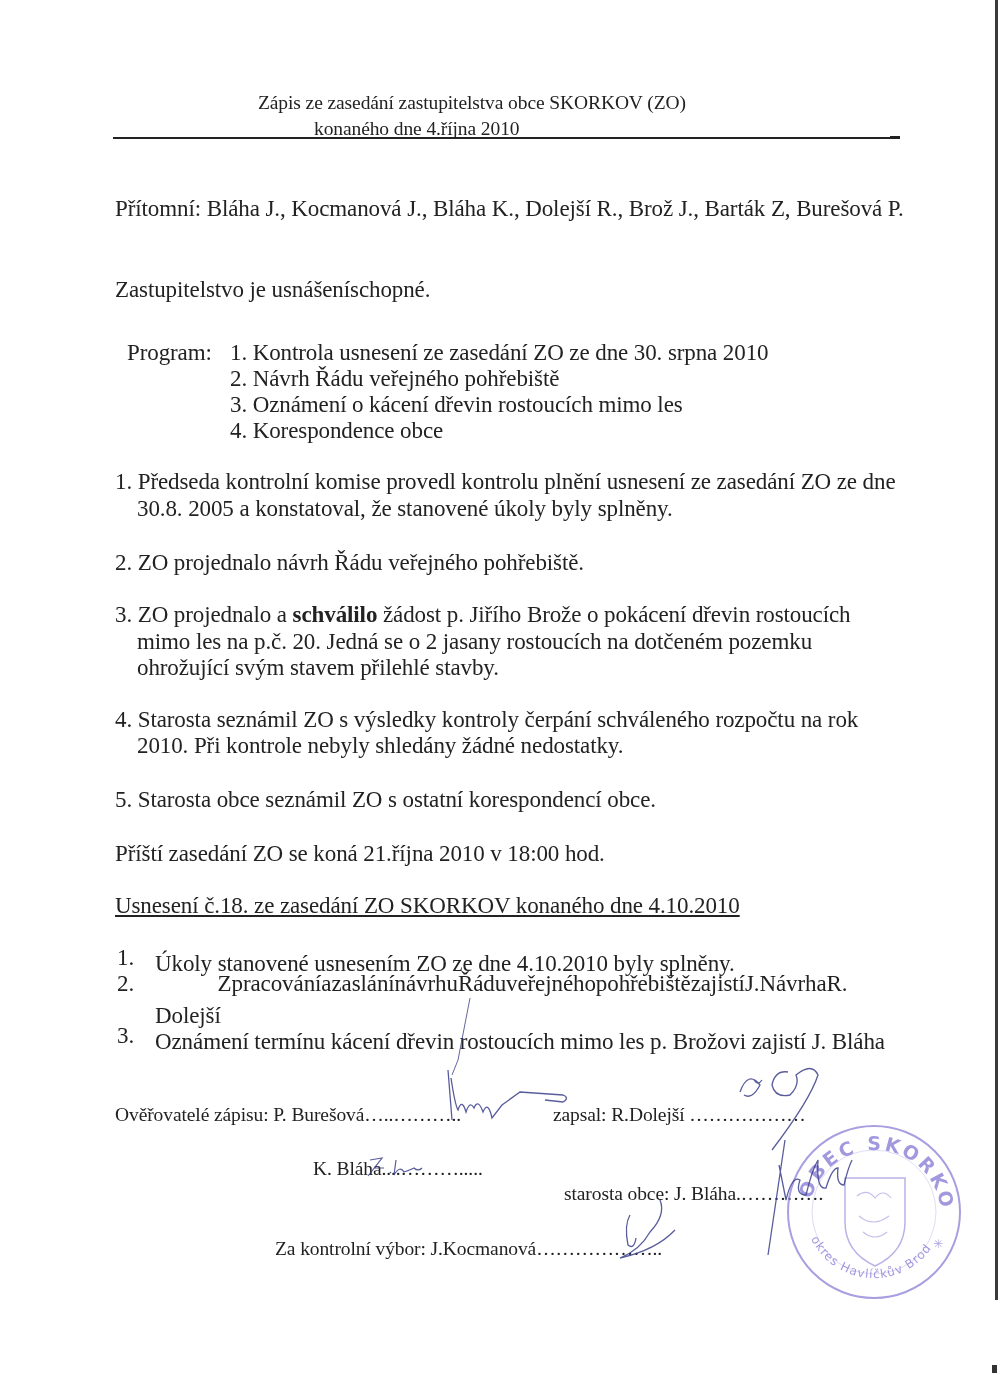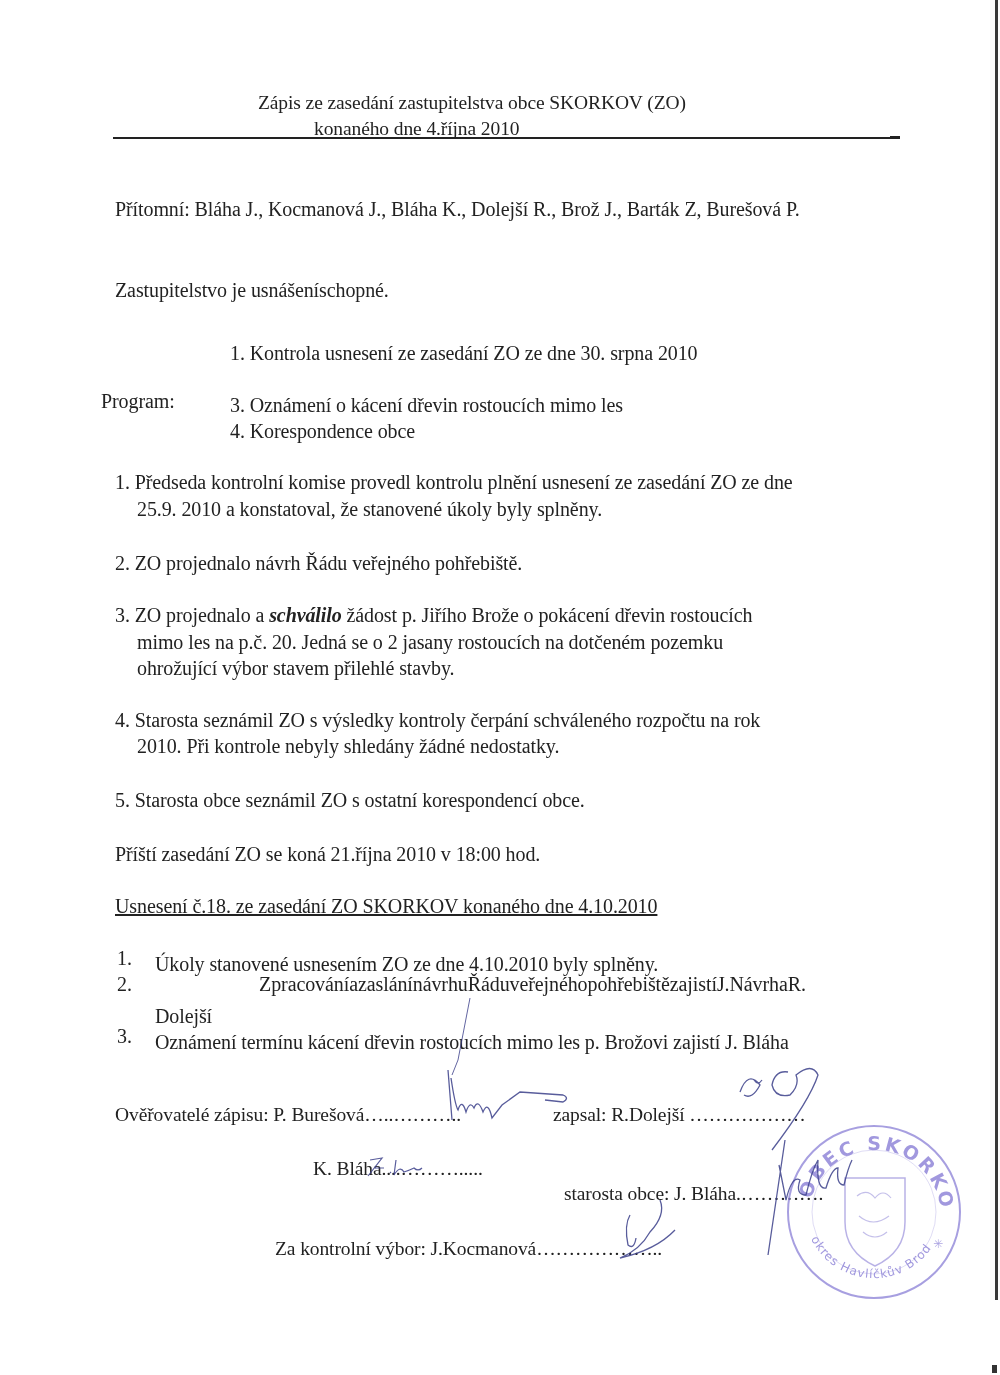"Přítomní: Bláha J., Kocmanová J.," .t { font-size: 20px -> 23px }
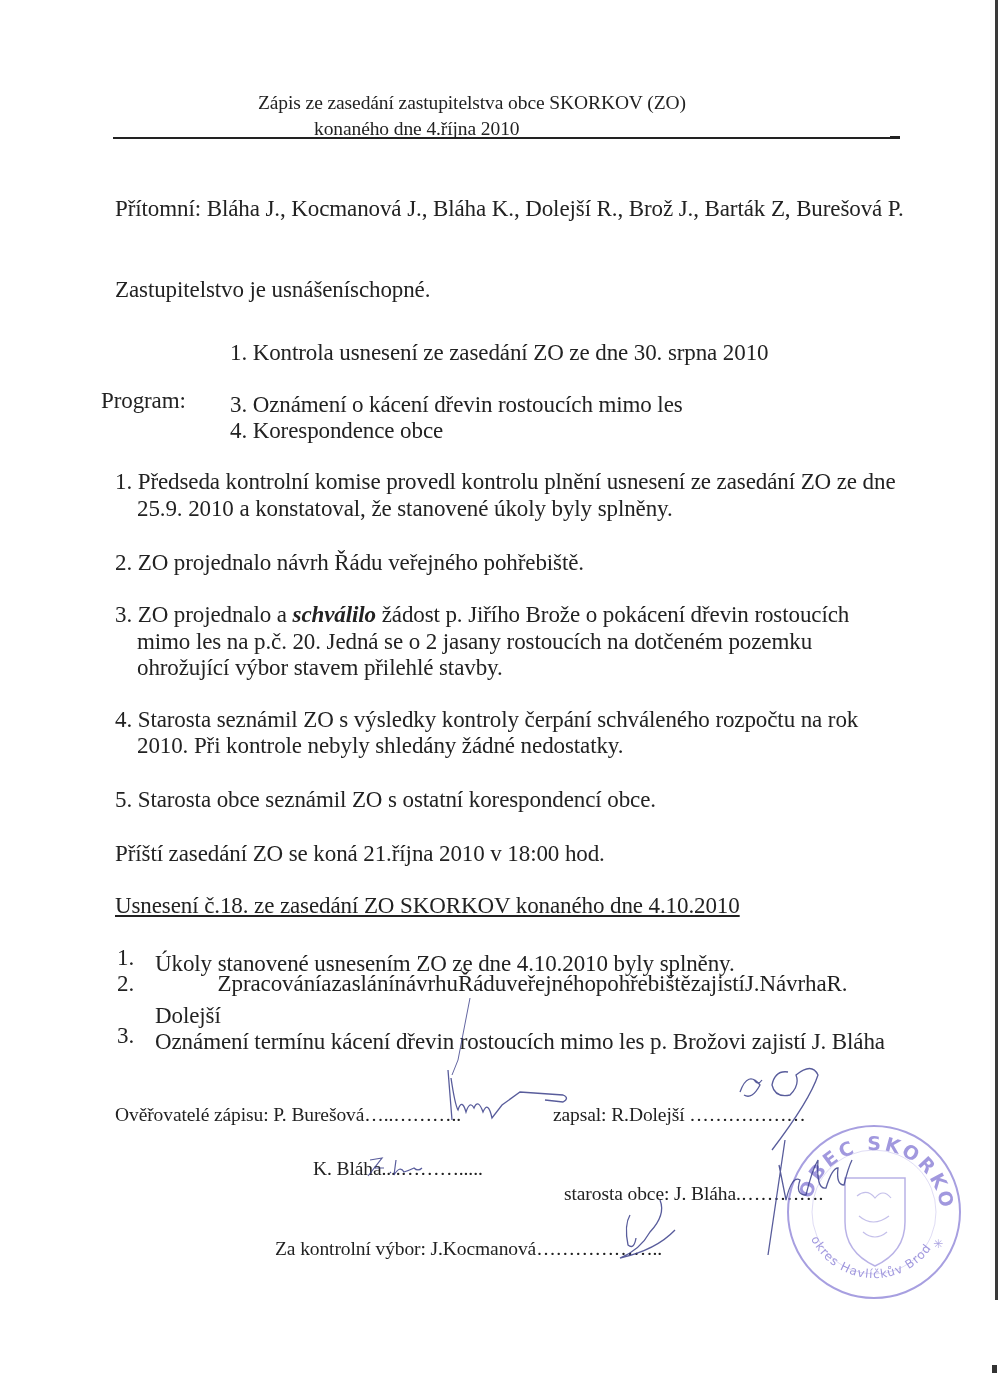"Program:" .program-label { left: 101px -> 127px; margin-top: 48px -> none }
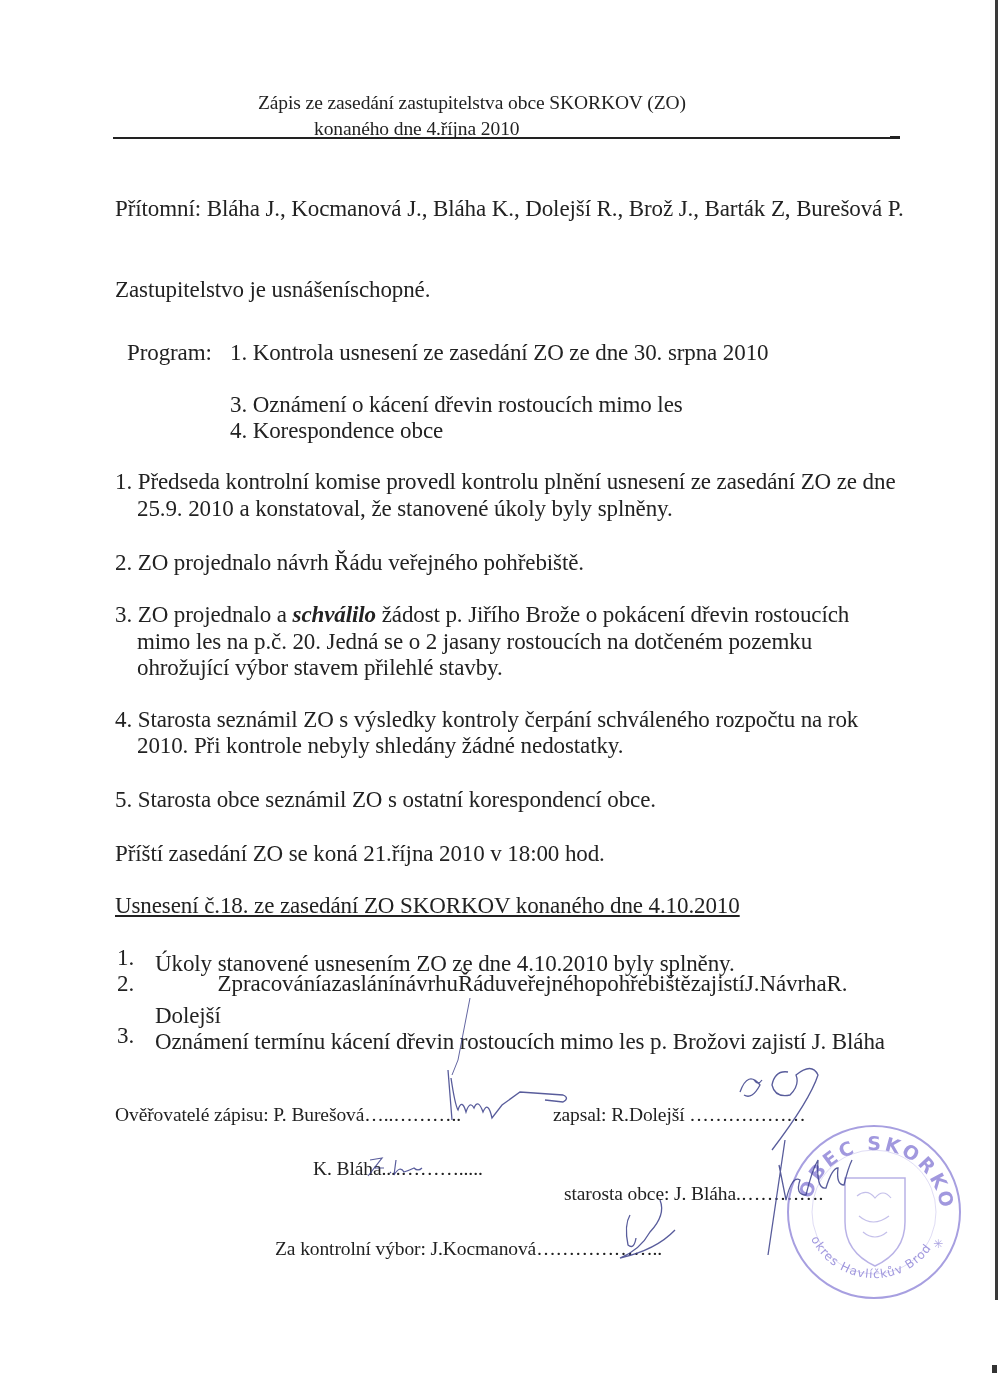"2. Návrh Řádu veřejného pohřebiště" div.abs { html: none -> <div>2. Návrh Řádu veřejného pohřebiště</div> }
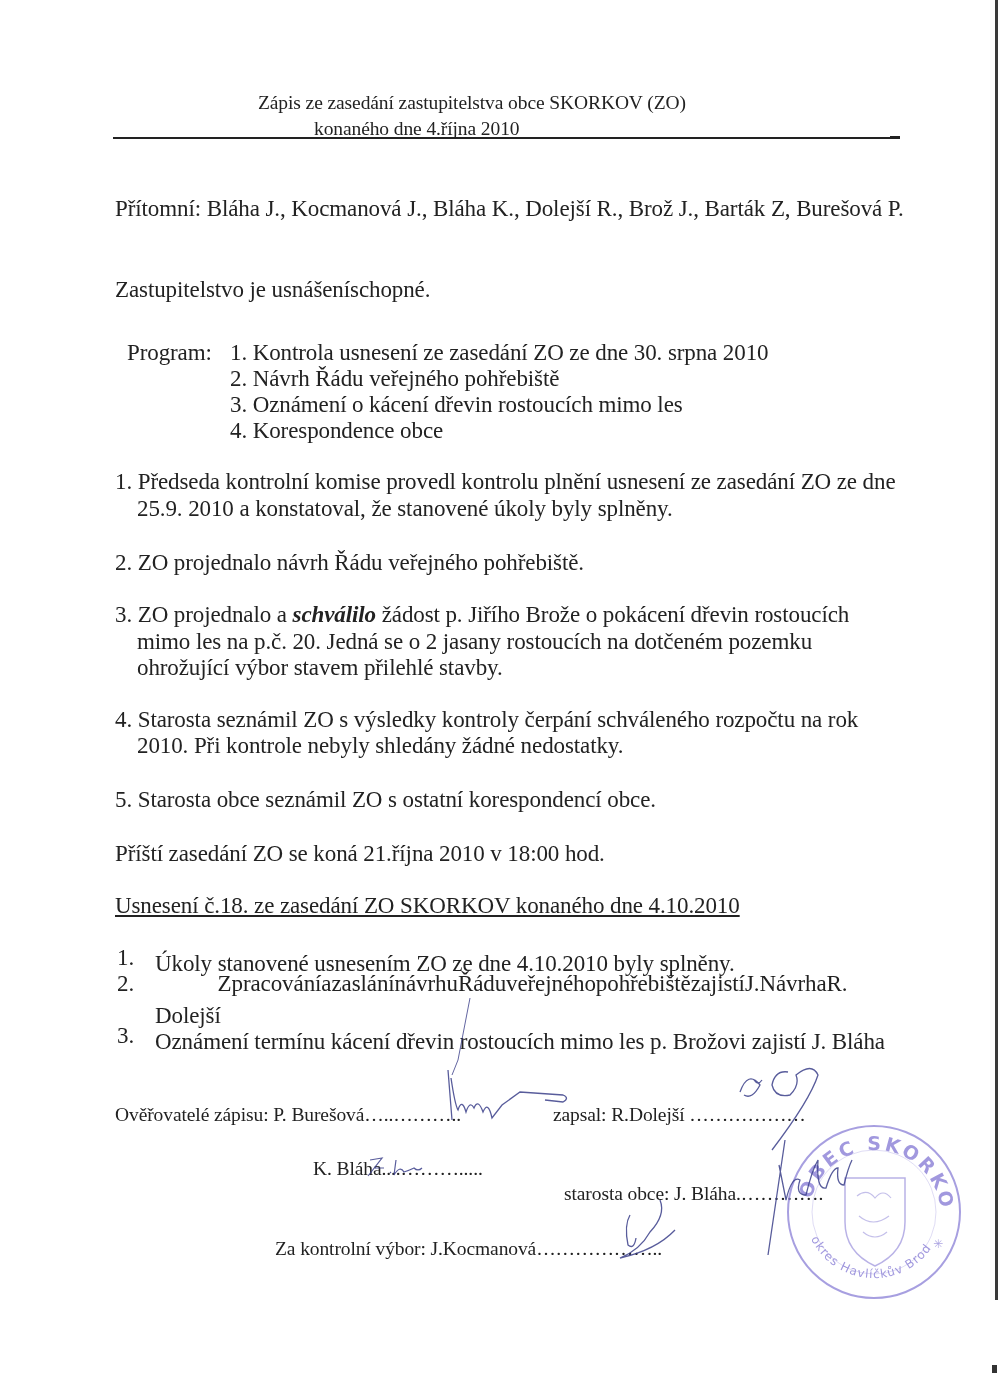"25.9. 2010 a konstatoval, že" div.abs { text: 25.9. 2010 -> 30.8. 2005 }
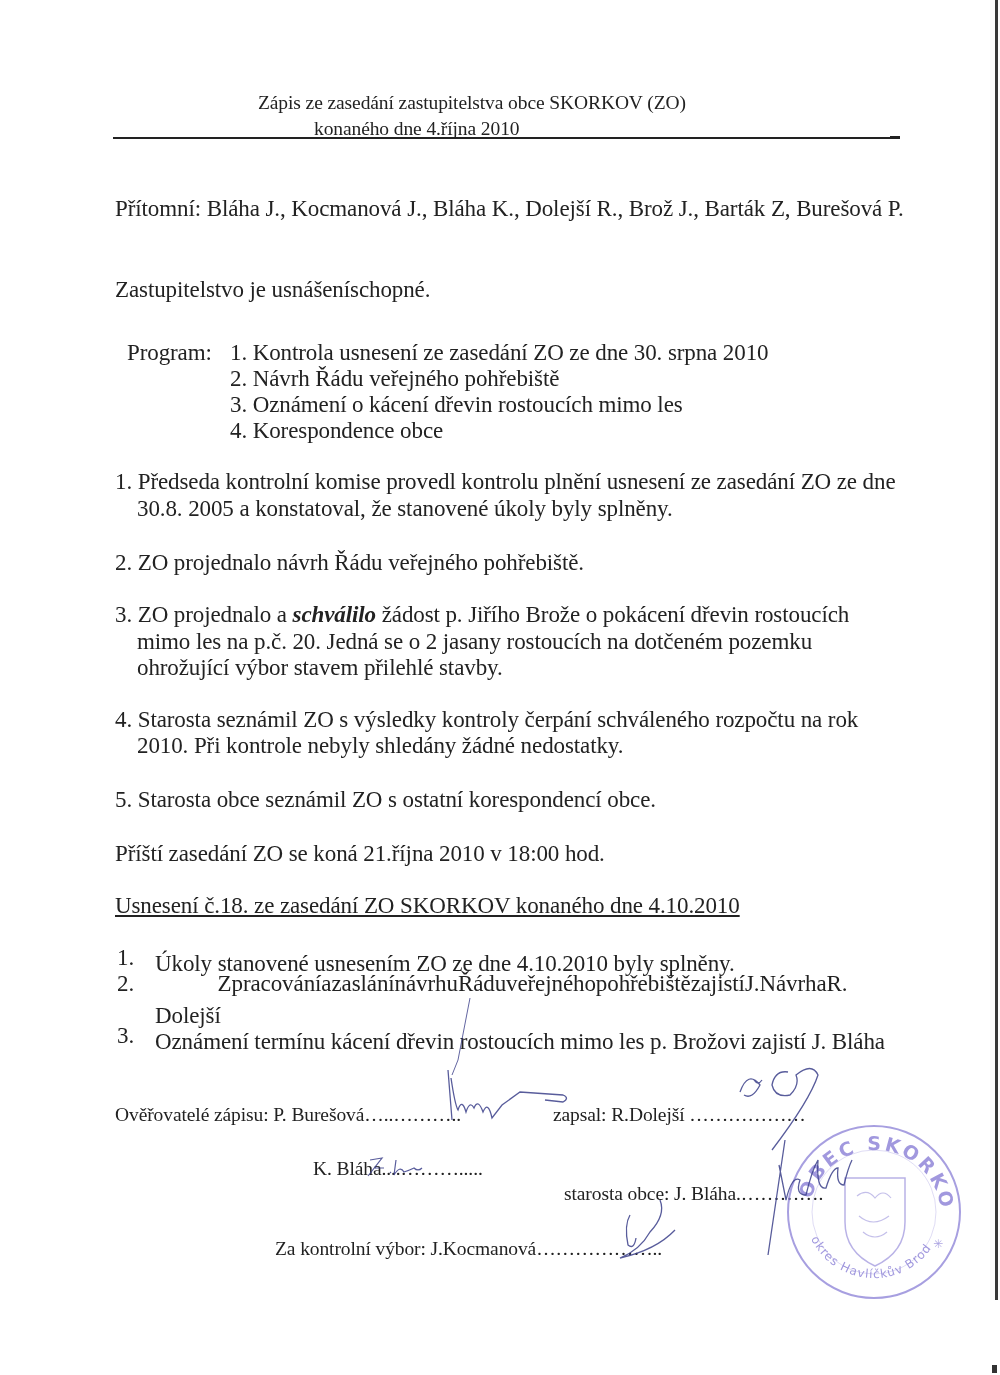"schválilo" .b-it { font-style: italic -> none }
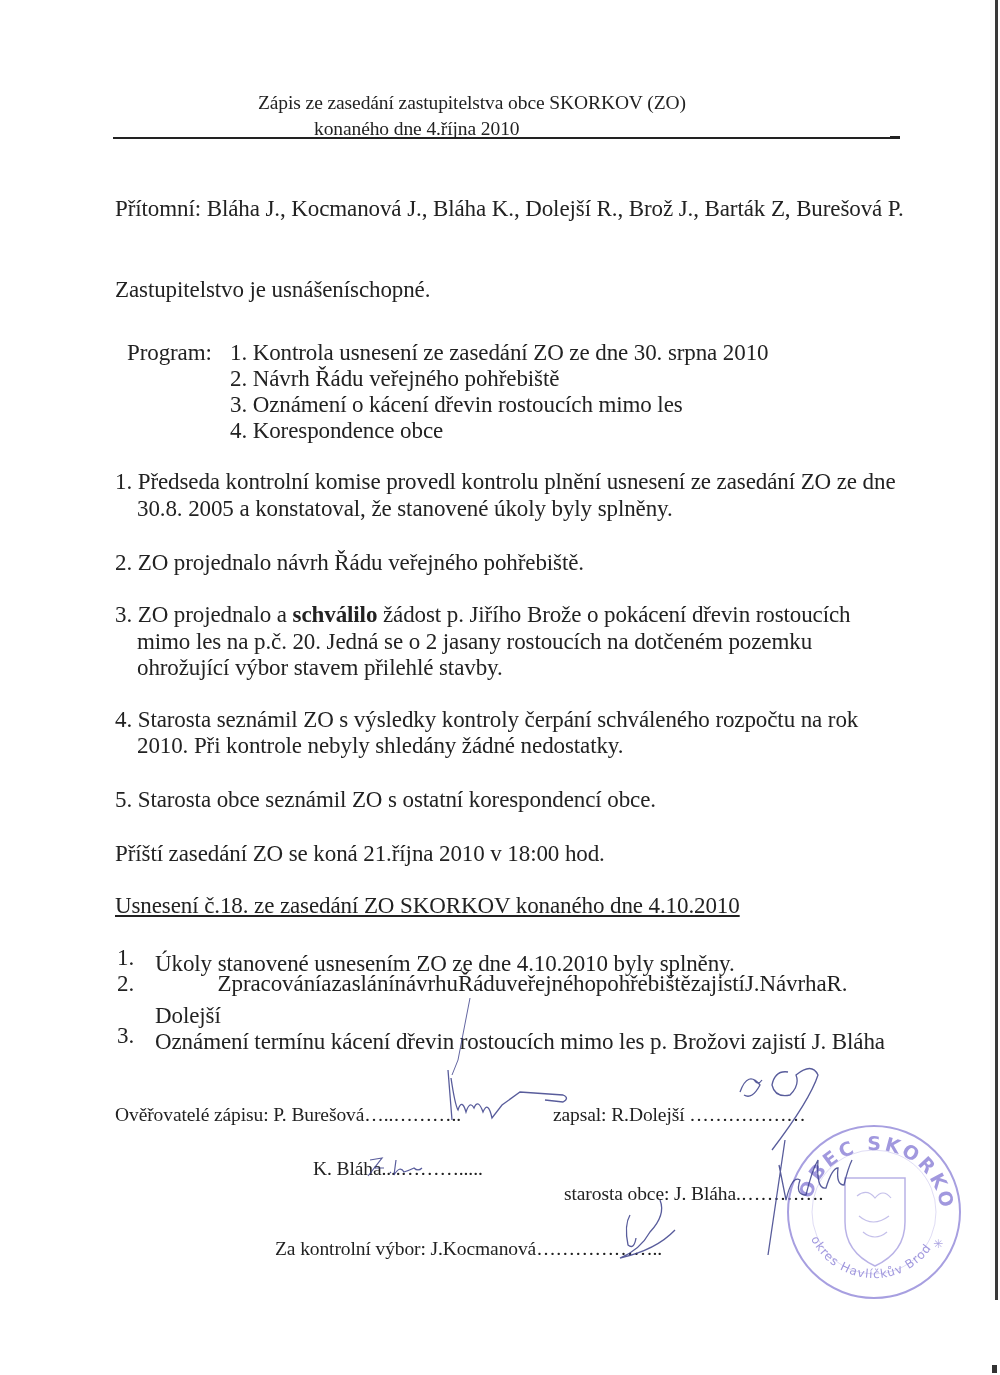"ohrožující výbor stavem přilehlé stavby." div.abs { text: výbor -> svým }
